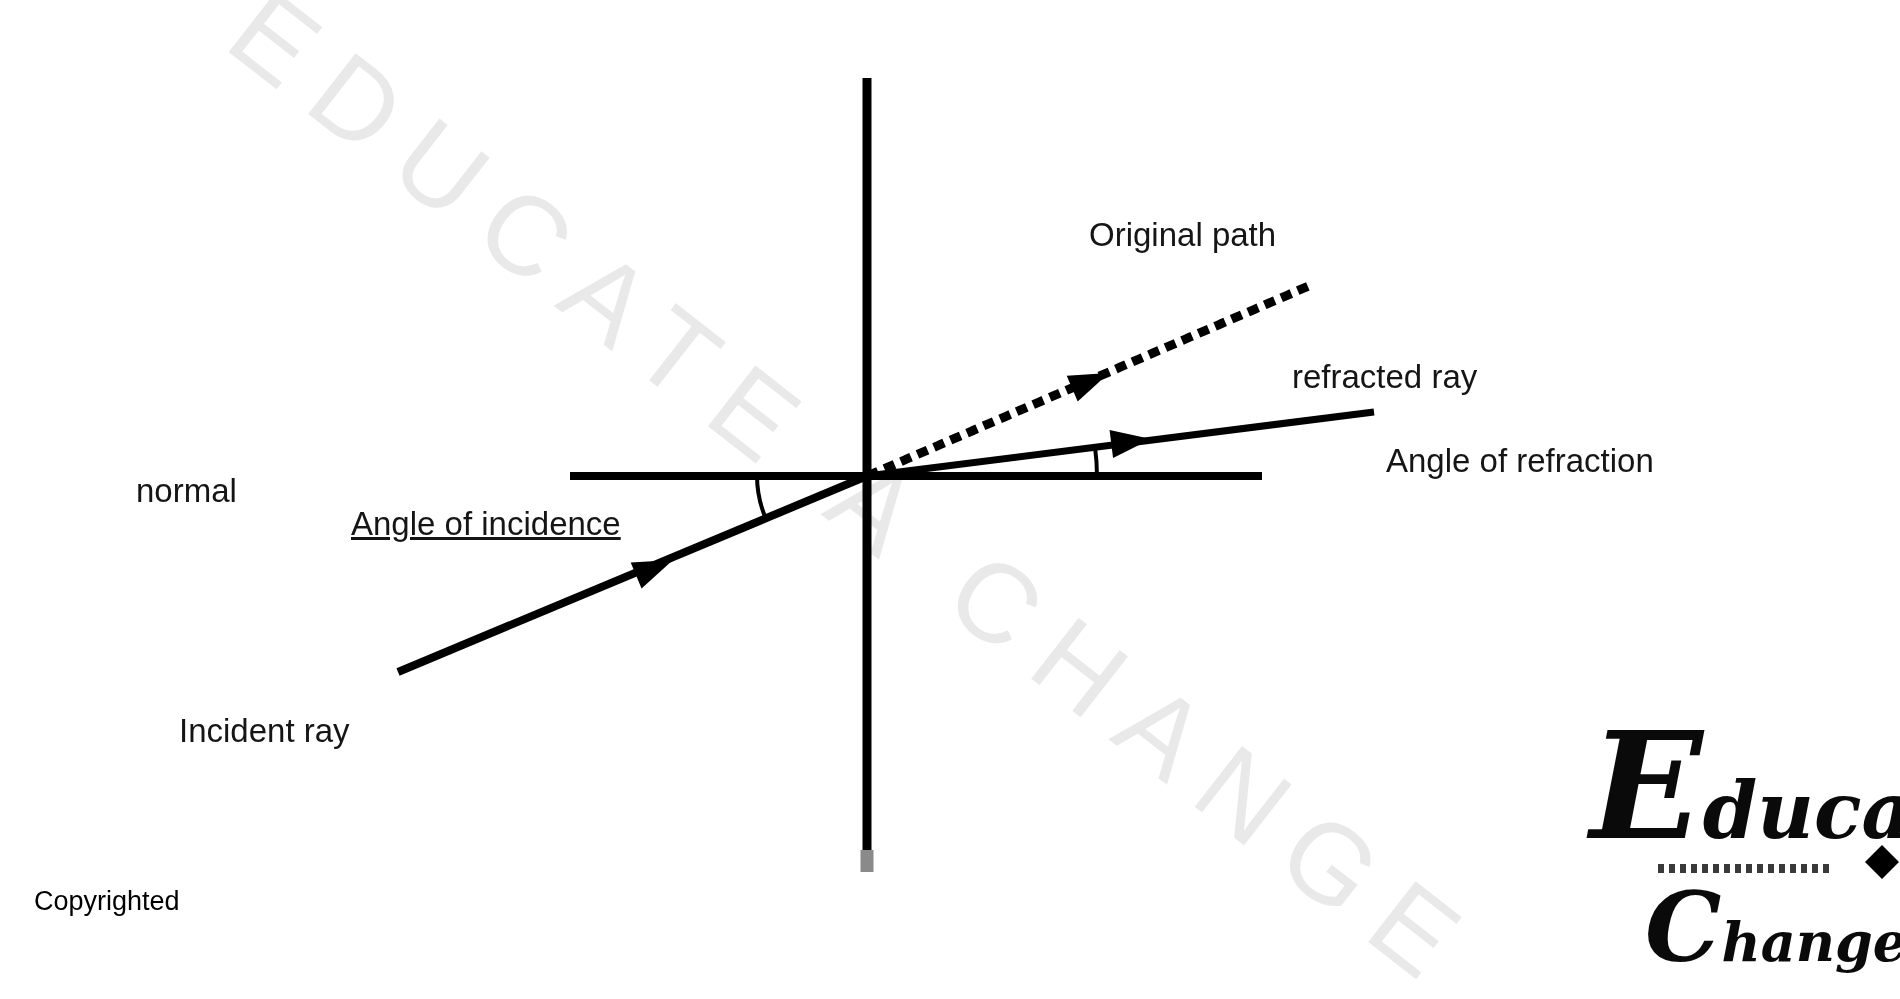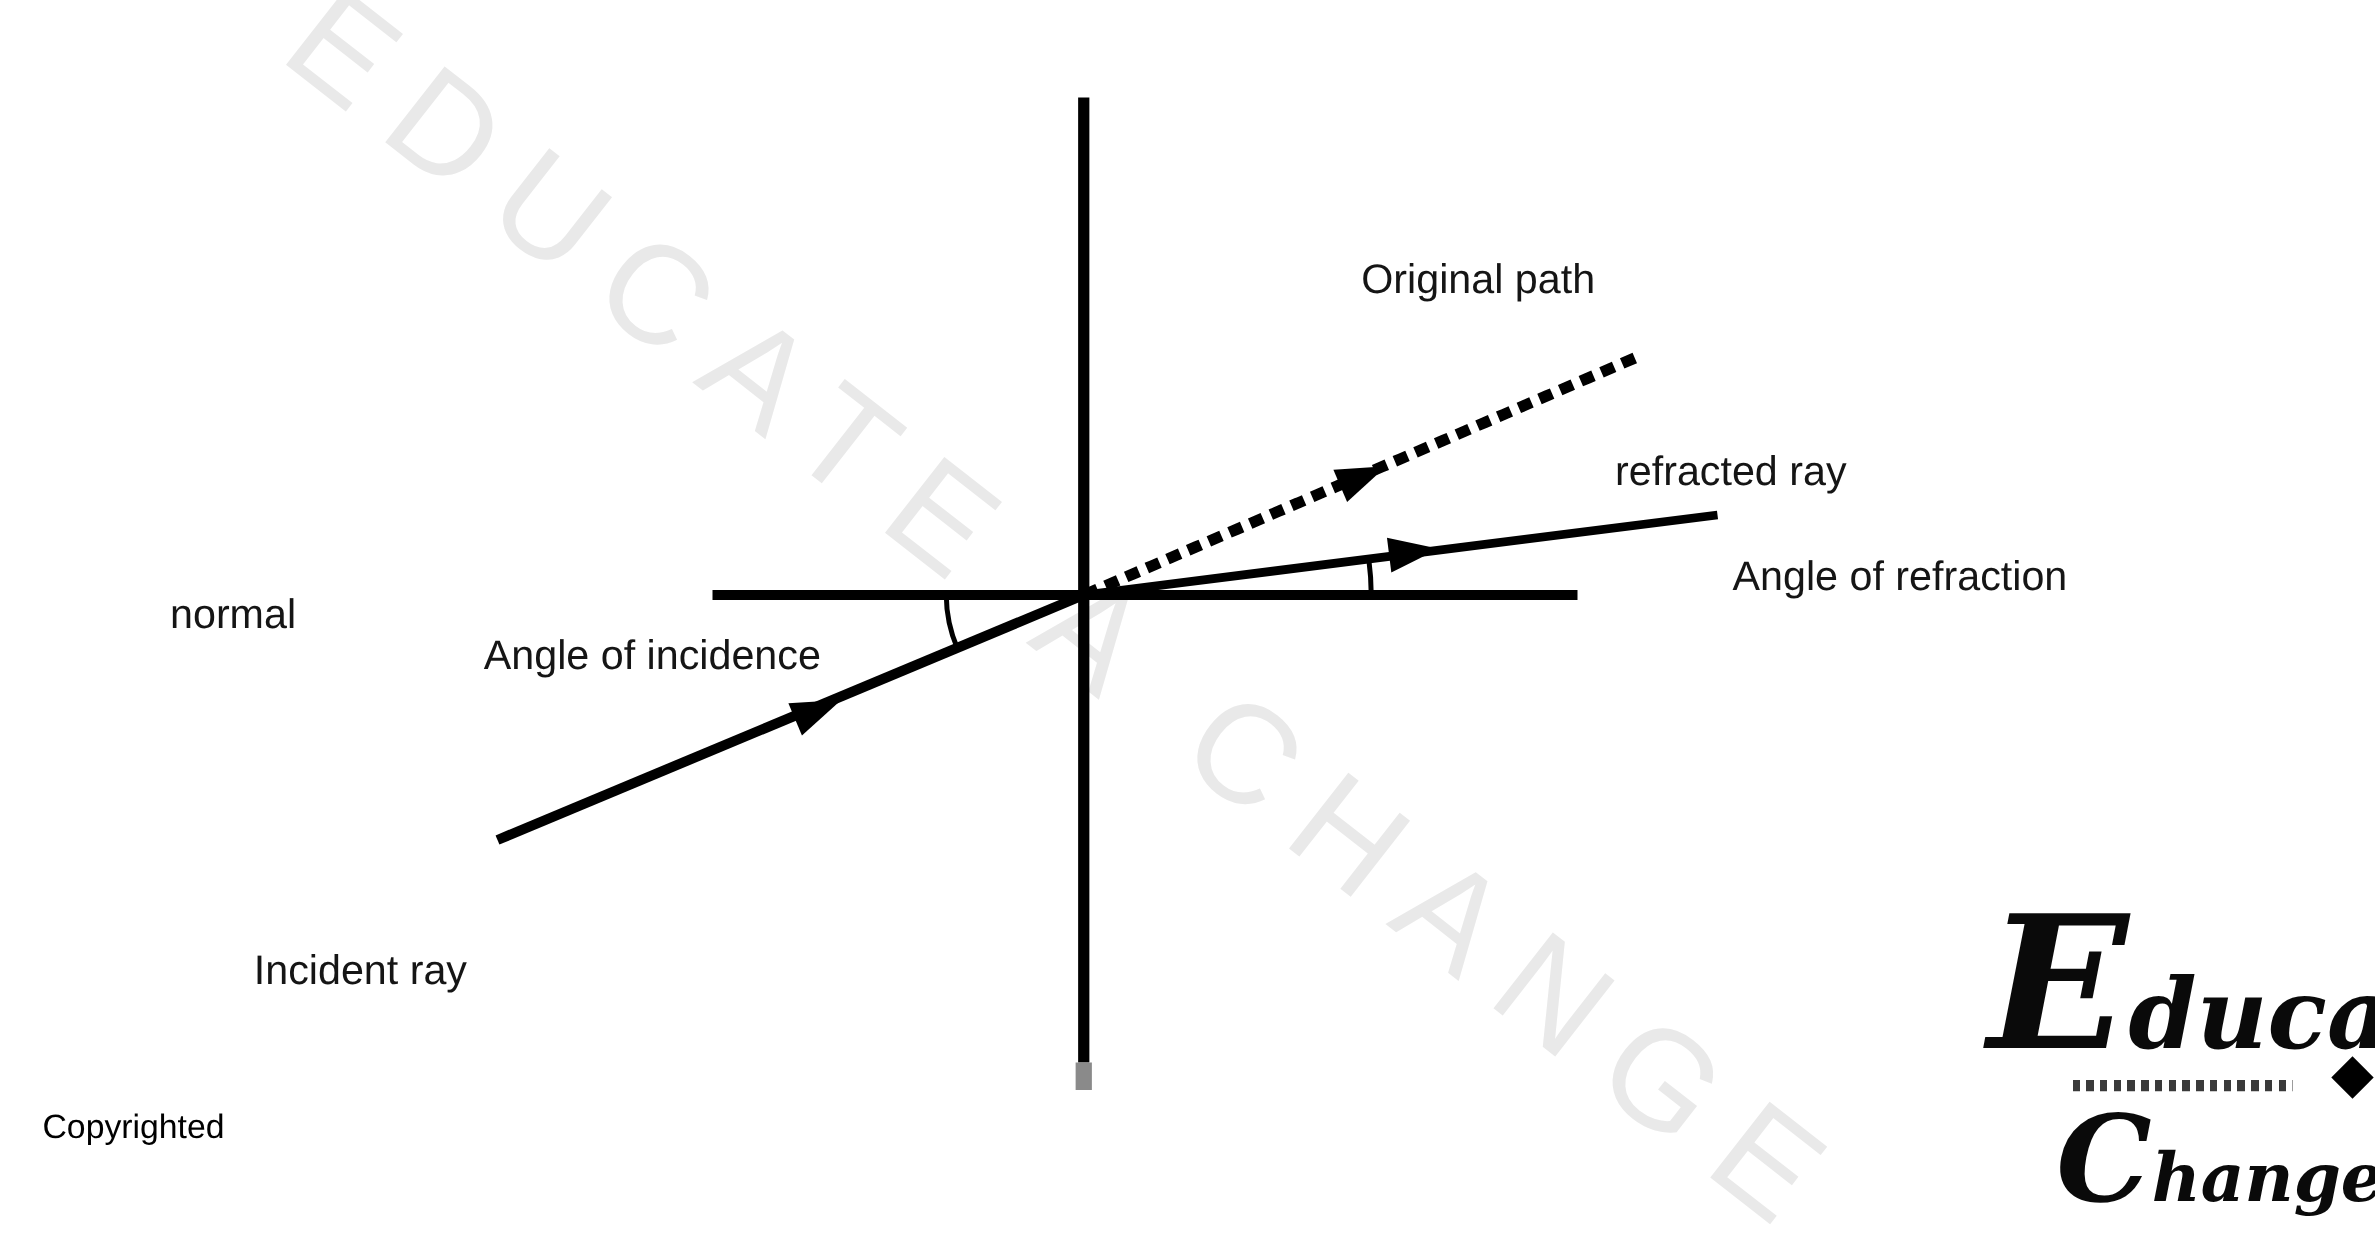"Original path" .label-original-path { top: 204px -> 216px }
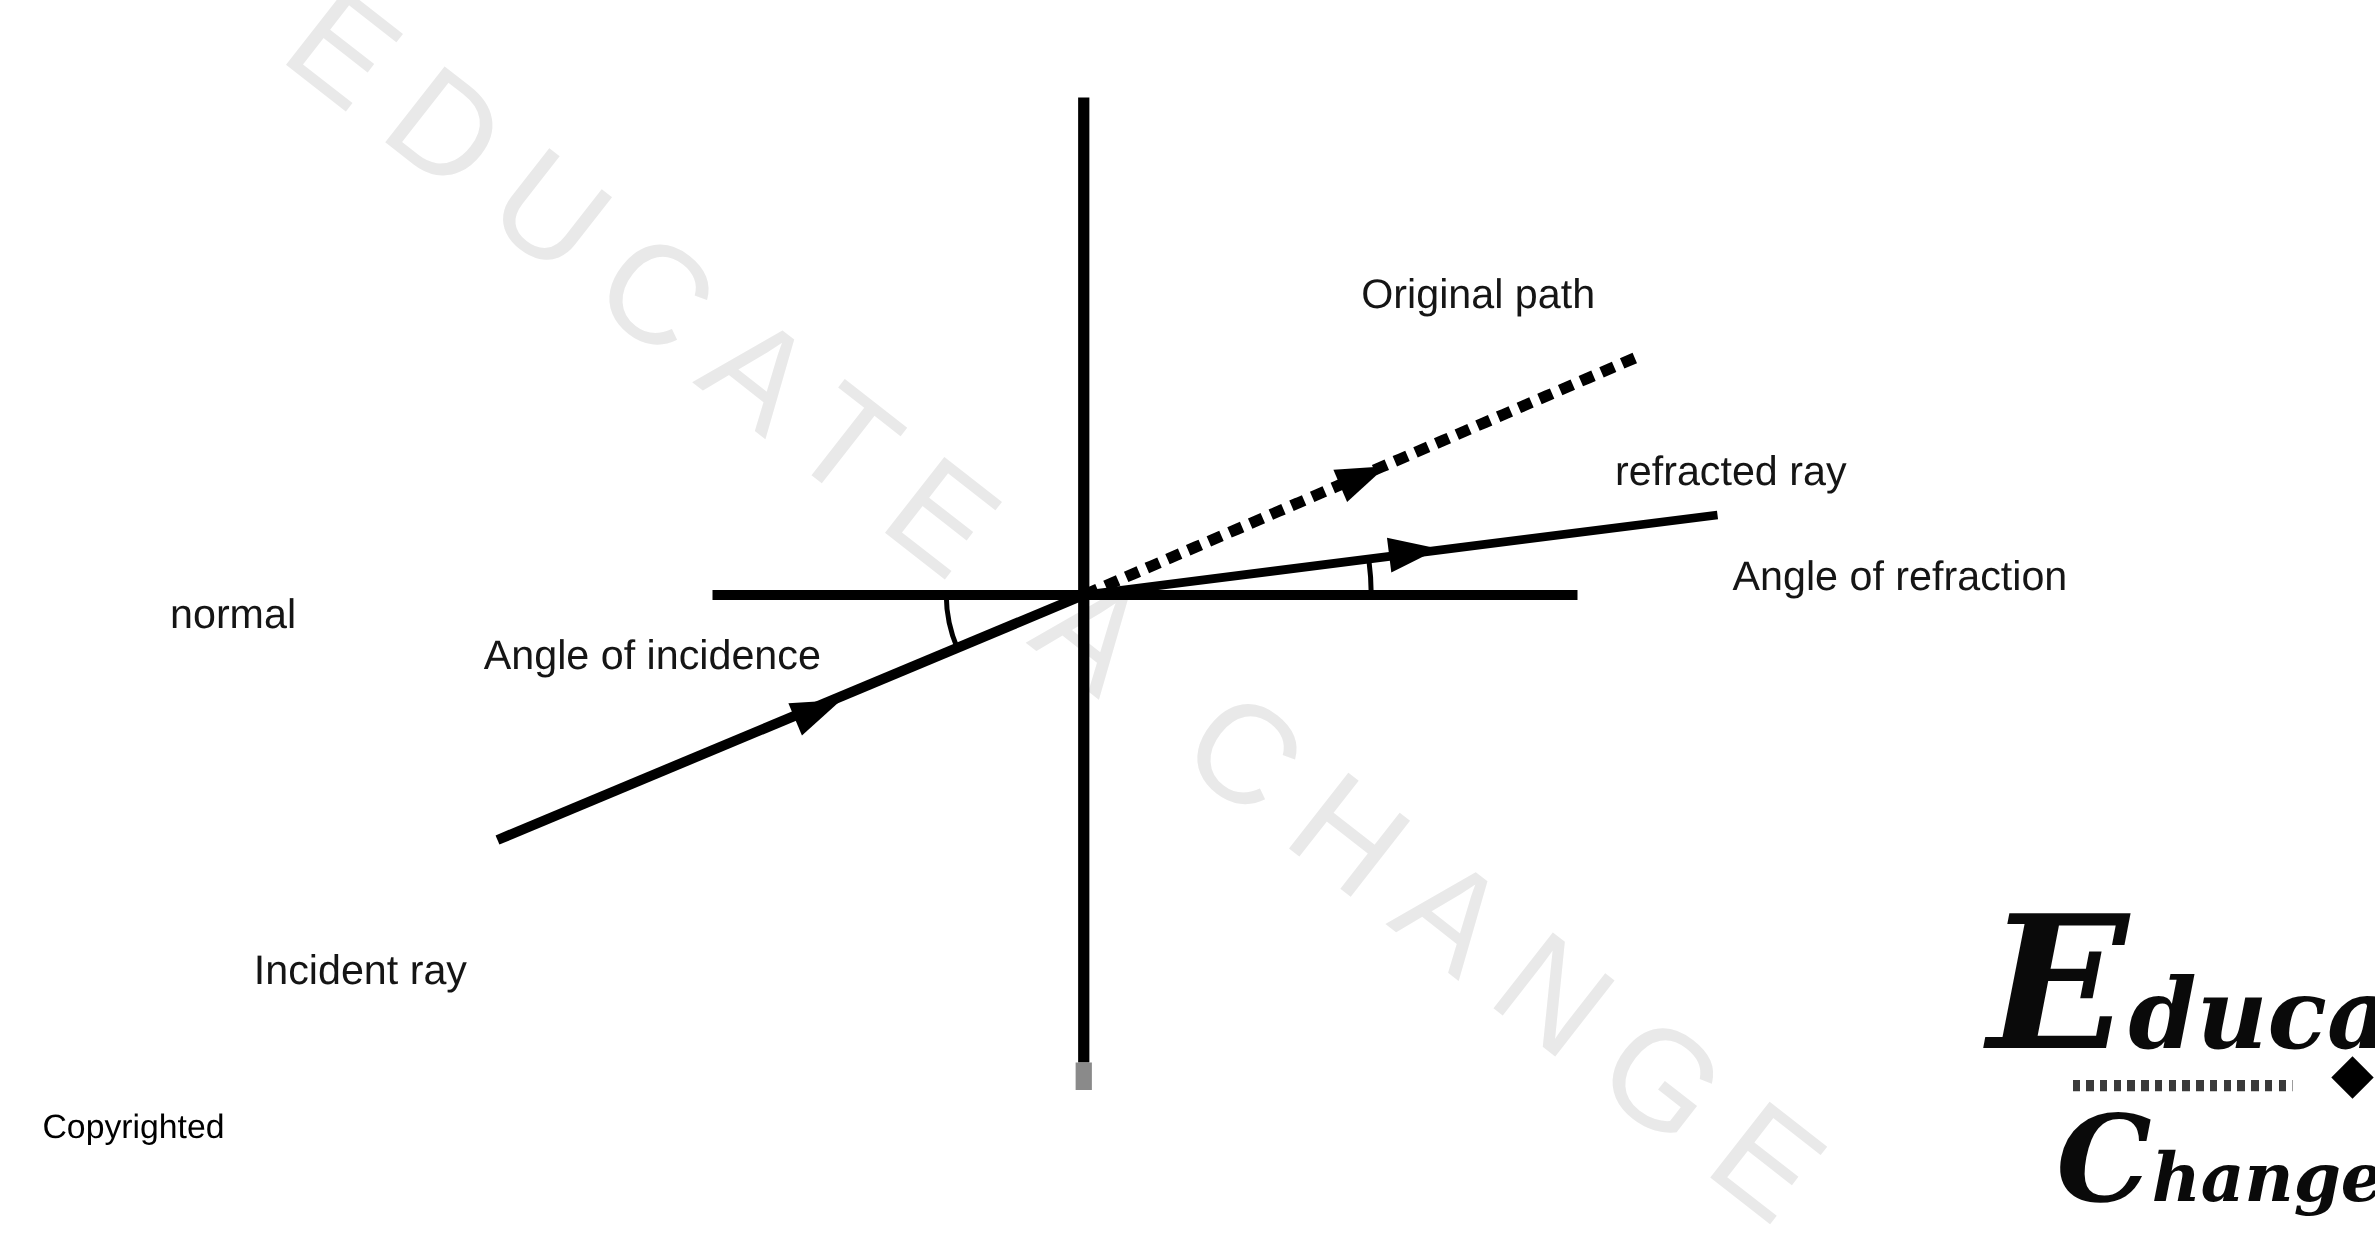"Angle of incidence" .label-angle-incidence { left: 387px -> 351px; text-decoration: none -> underline }
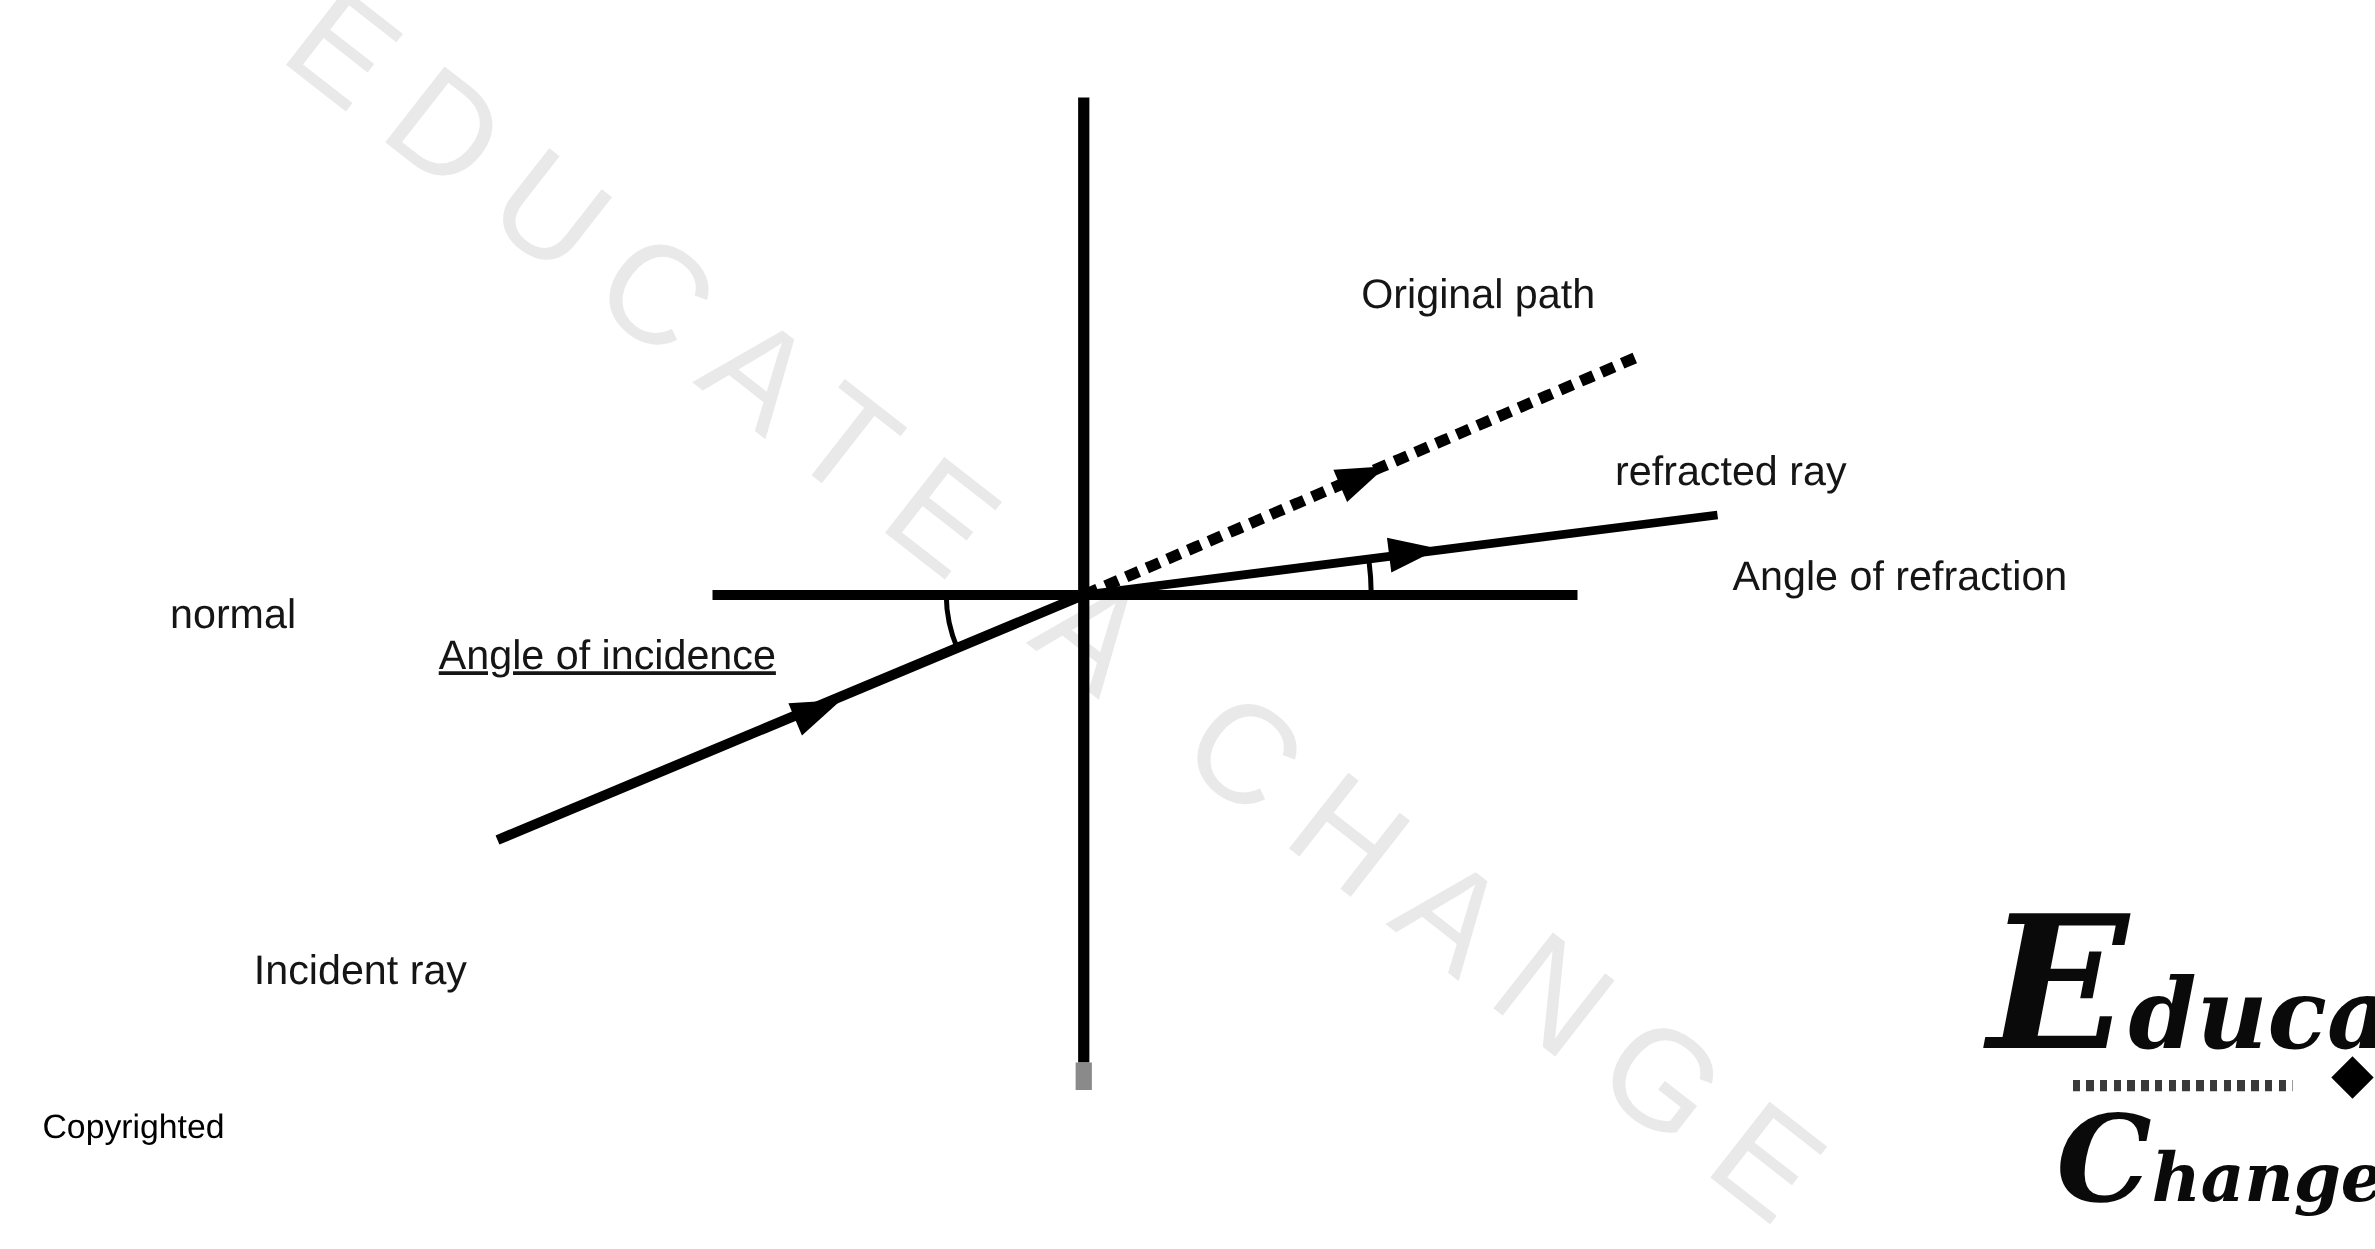"Incident ray" .label-incident-ray { margin-left: 24px -> none; top: 757px -> 712px }
